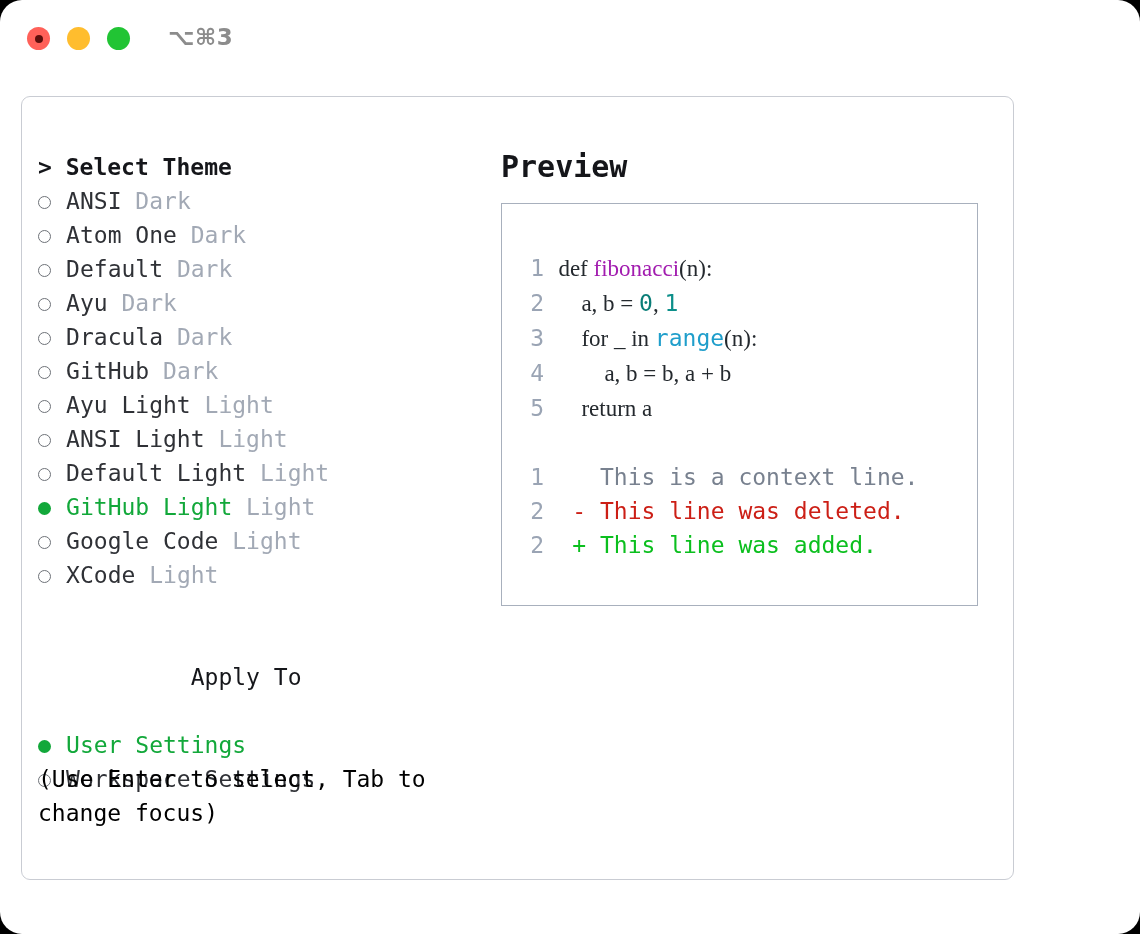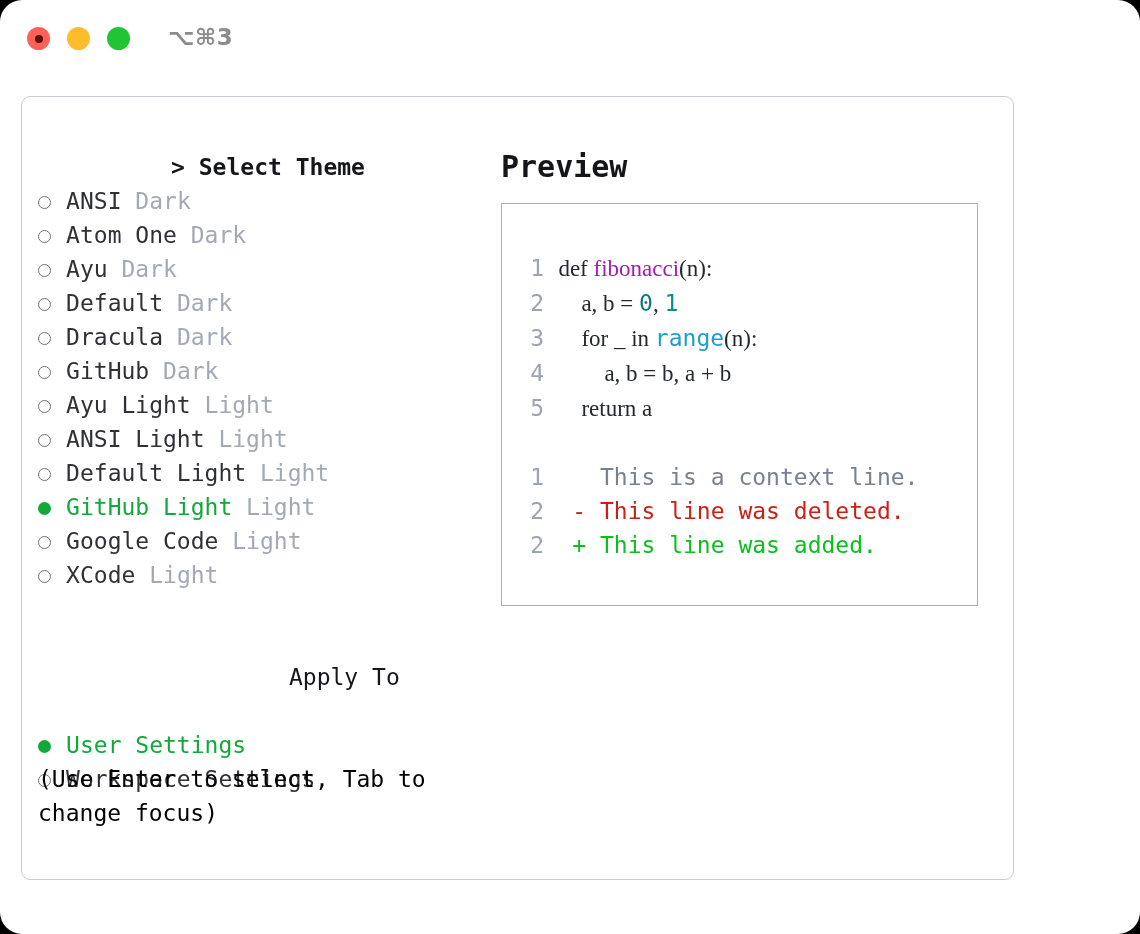"> Select Theme" .section-head { text-align: center -> none }
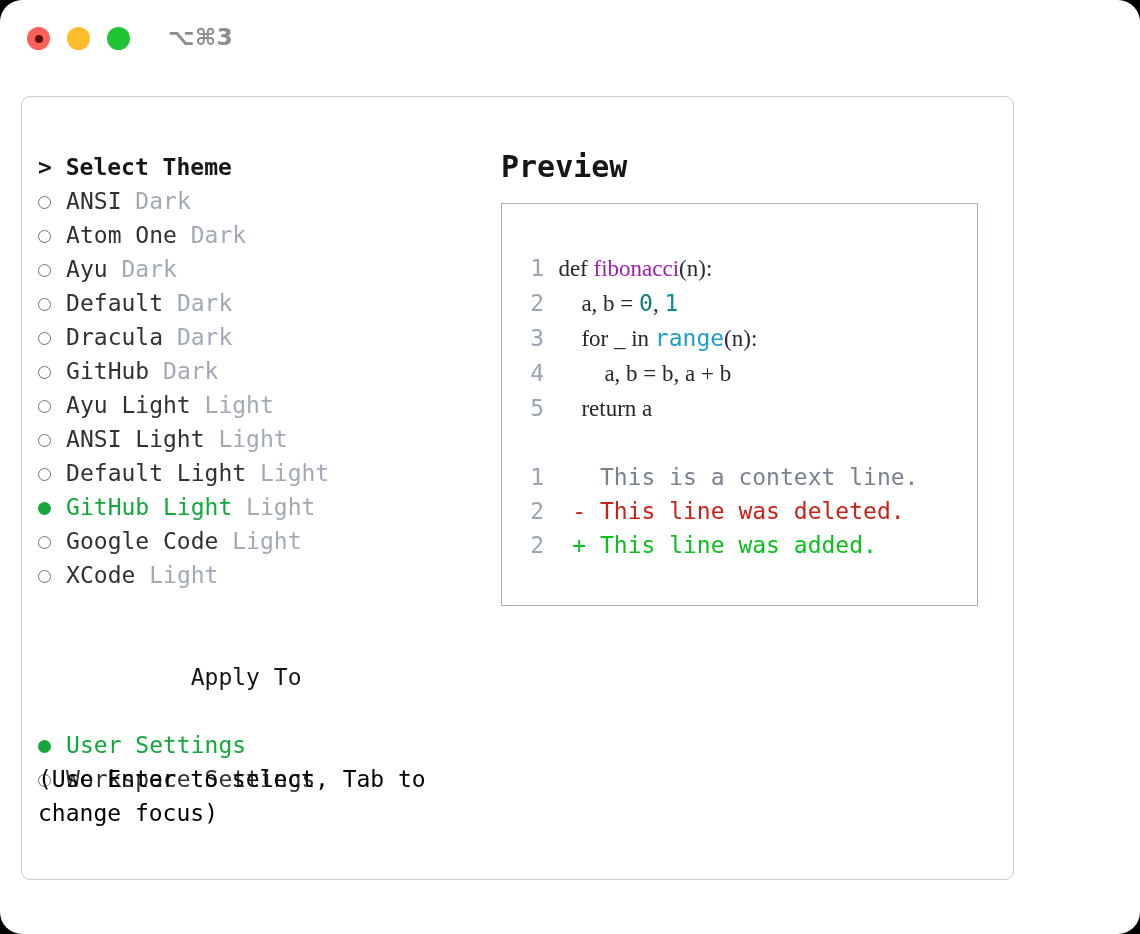"Ayu Dark" div.opt-row { order: before "Default Dark" -> after "Default Dark" }
